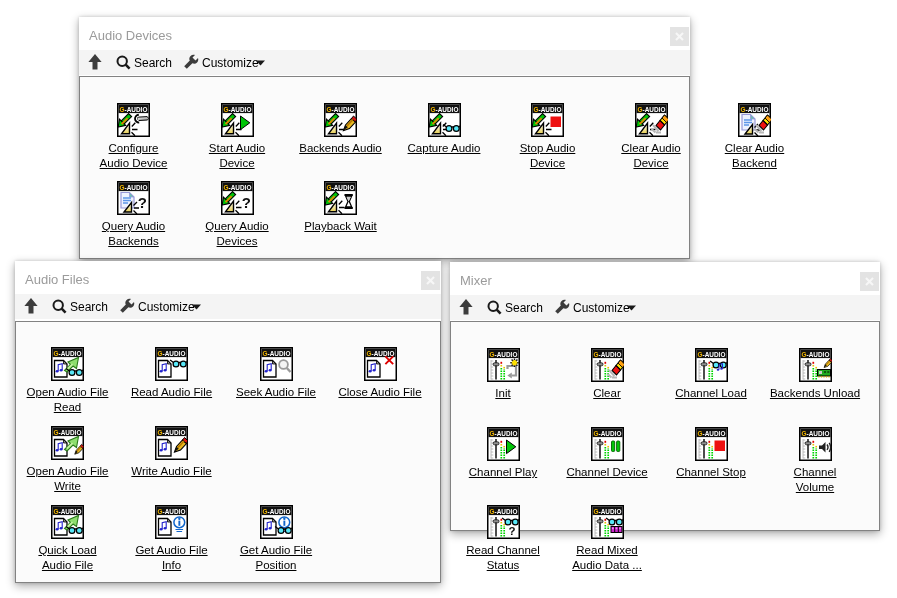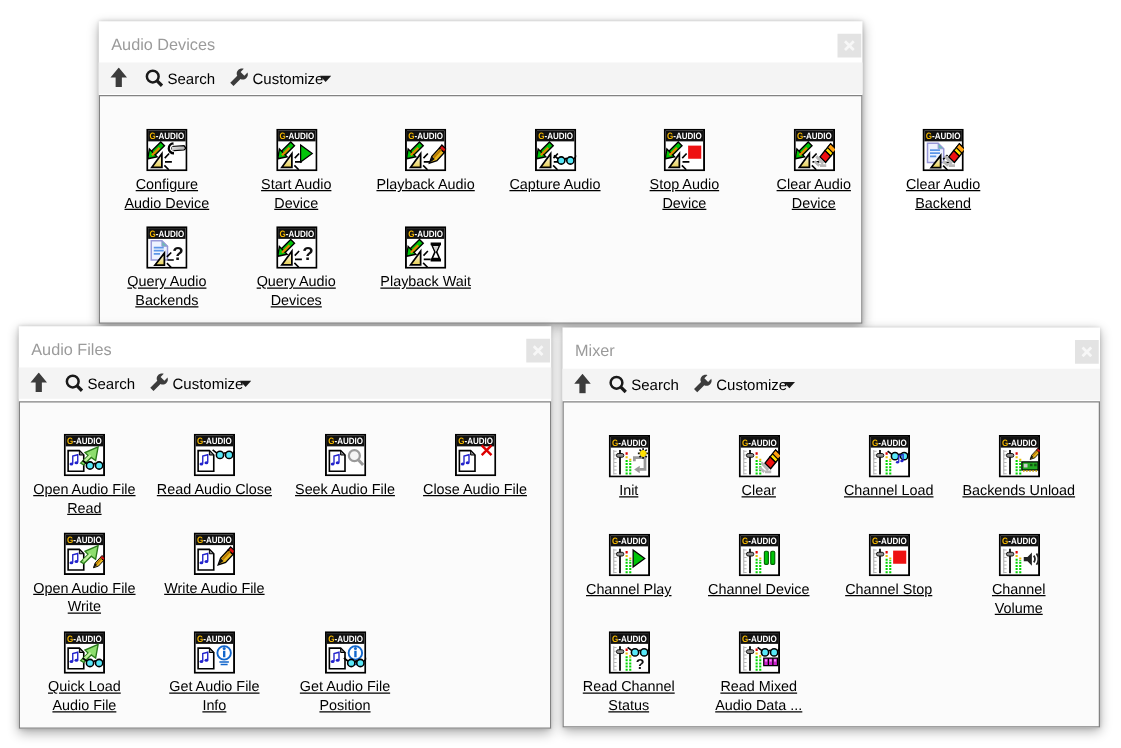"Playback Audio" div.lbl { text: Playback -> Backends }
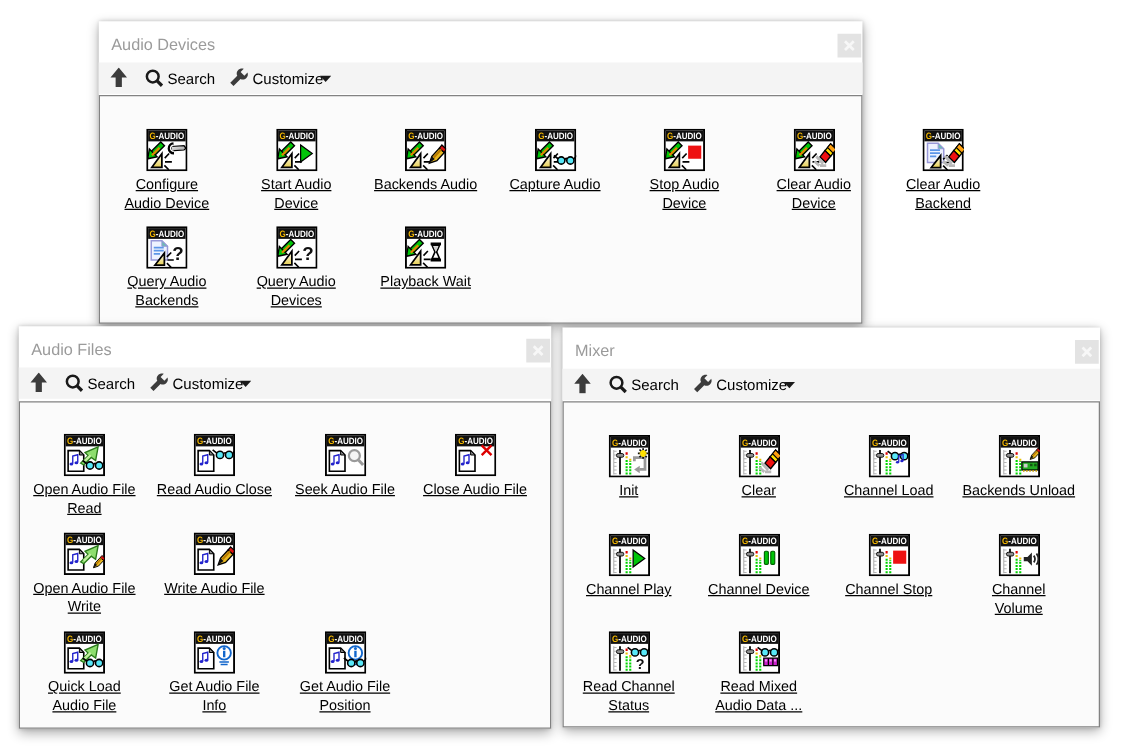"Mixer" div.win { height: 320px -> 269px }
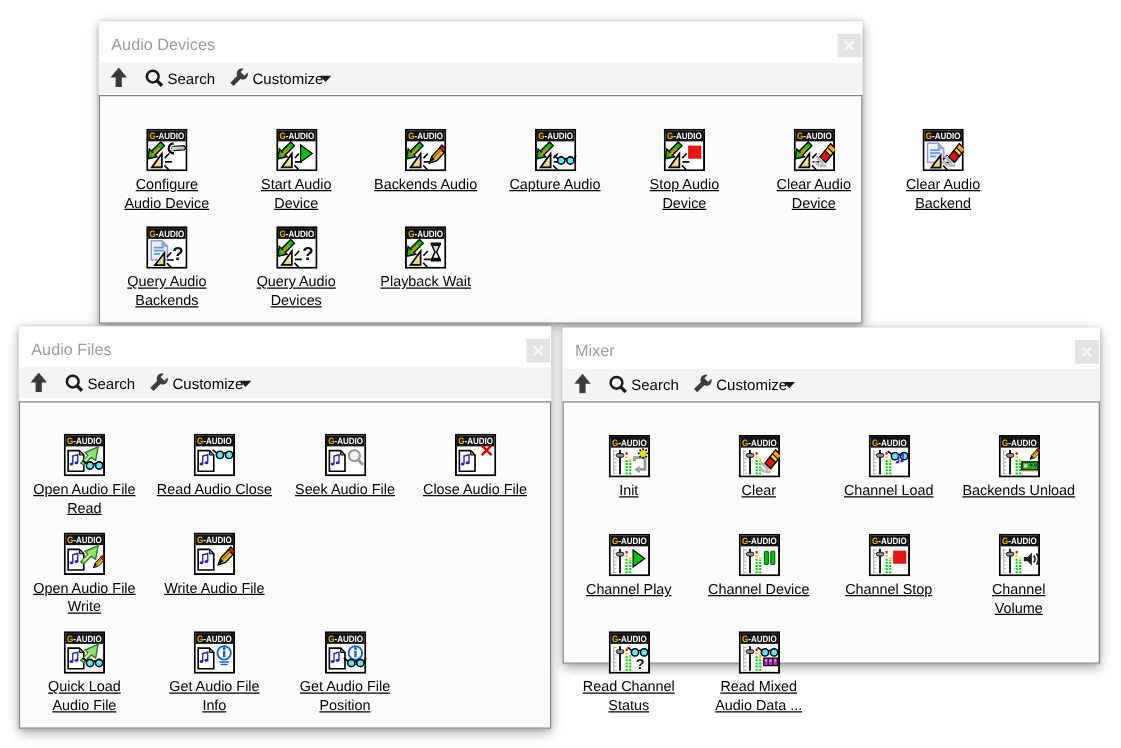"Read Audio Close" div.lbl { text: Close -> File }
